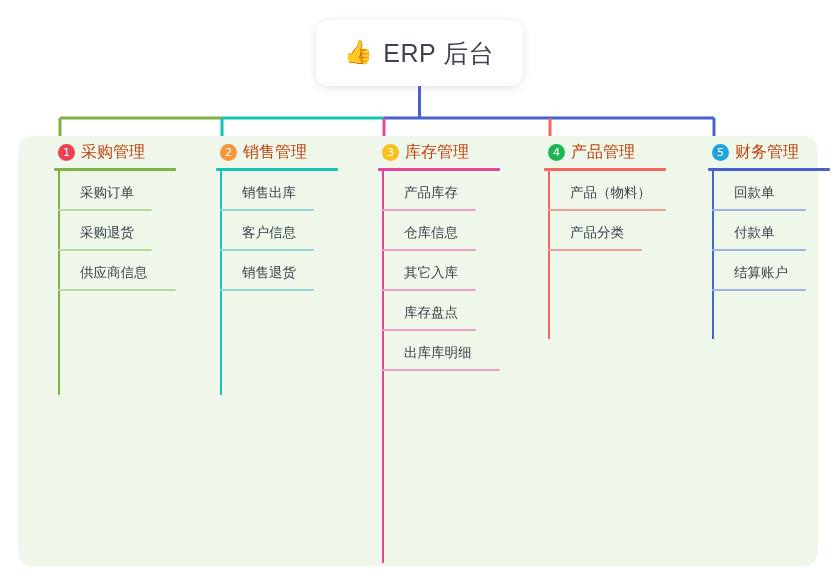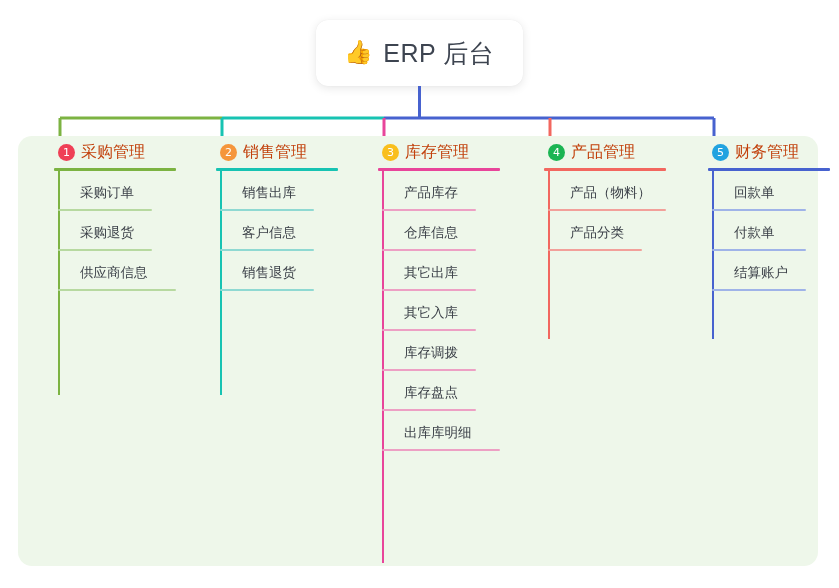"其它出库" div.leaf { html: <div> <span>其它出库</span> <div></div> </div> -> none }
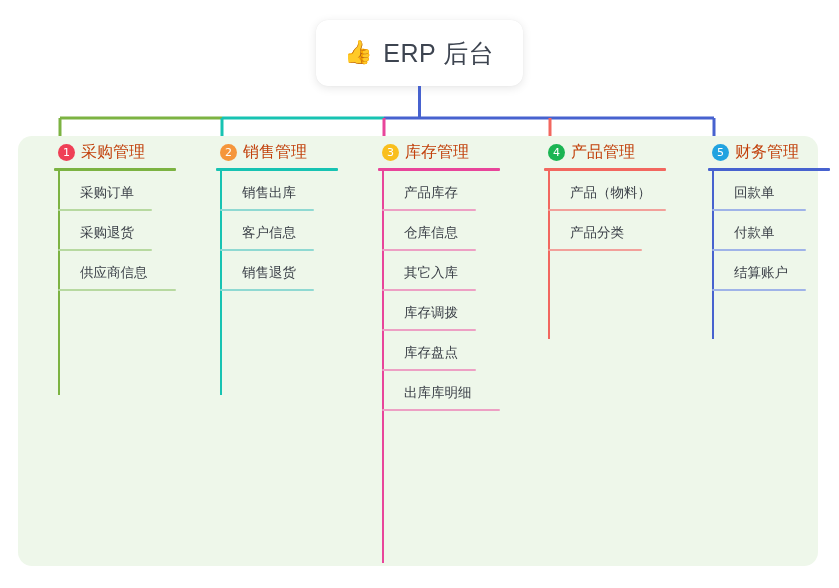"库存调拨" div.leaf { html: <div> <span>库存调拨</span> <div></div> </div> -> none }
